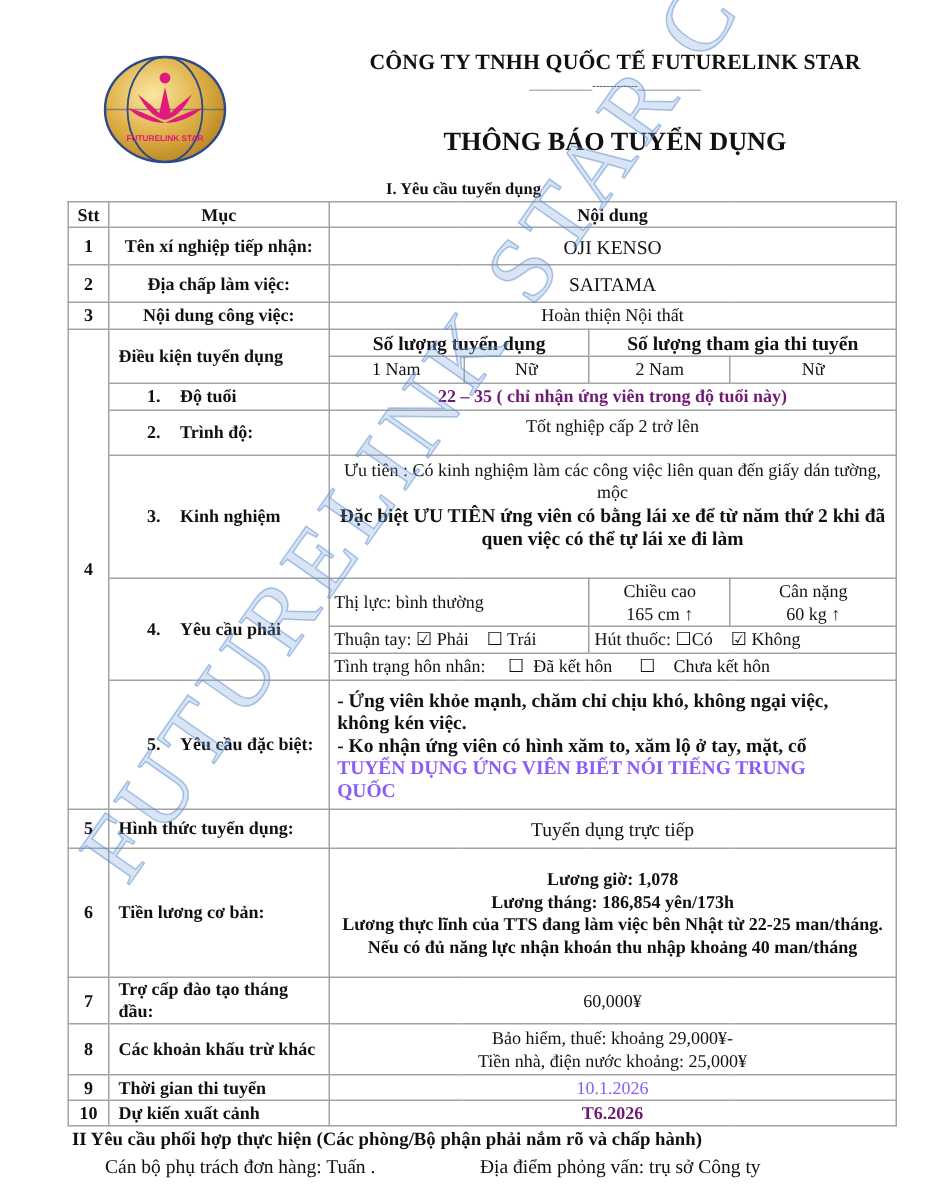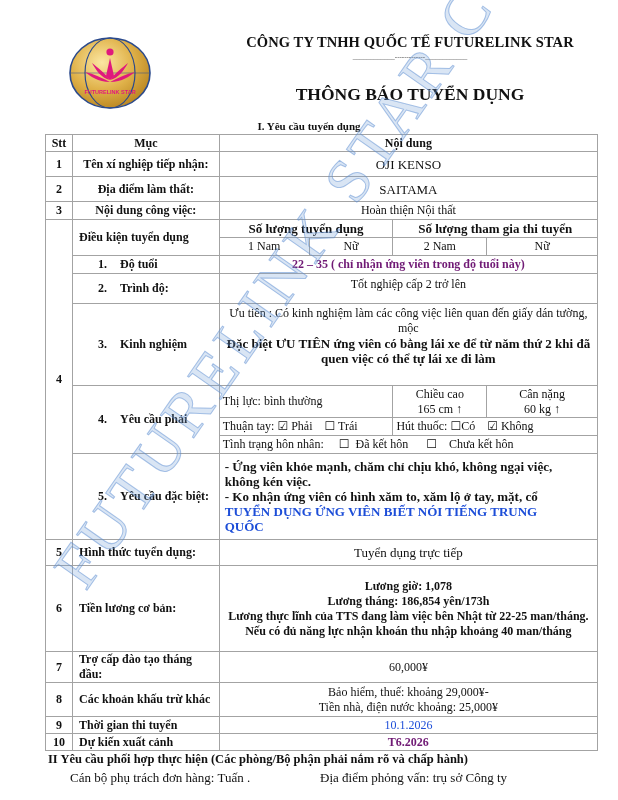"Địa điểm làm thất:" td.c { text: điểm làm thất -> chấp làm việc }
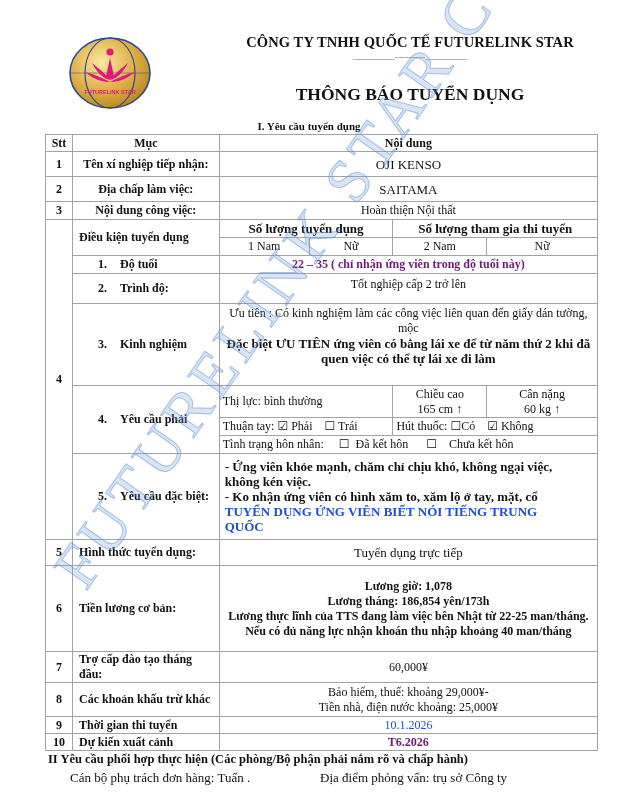"TUYỂN DỤNG ỨNG VIÊN BIẾT" .red { color: #1d4ed8 -> #8b5cf6 }
